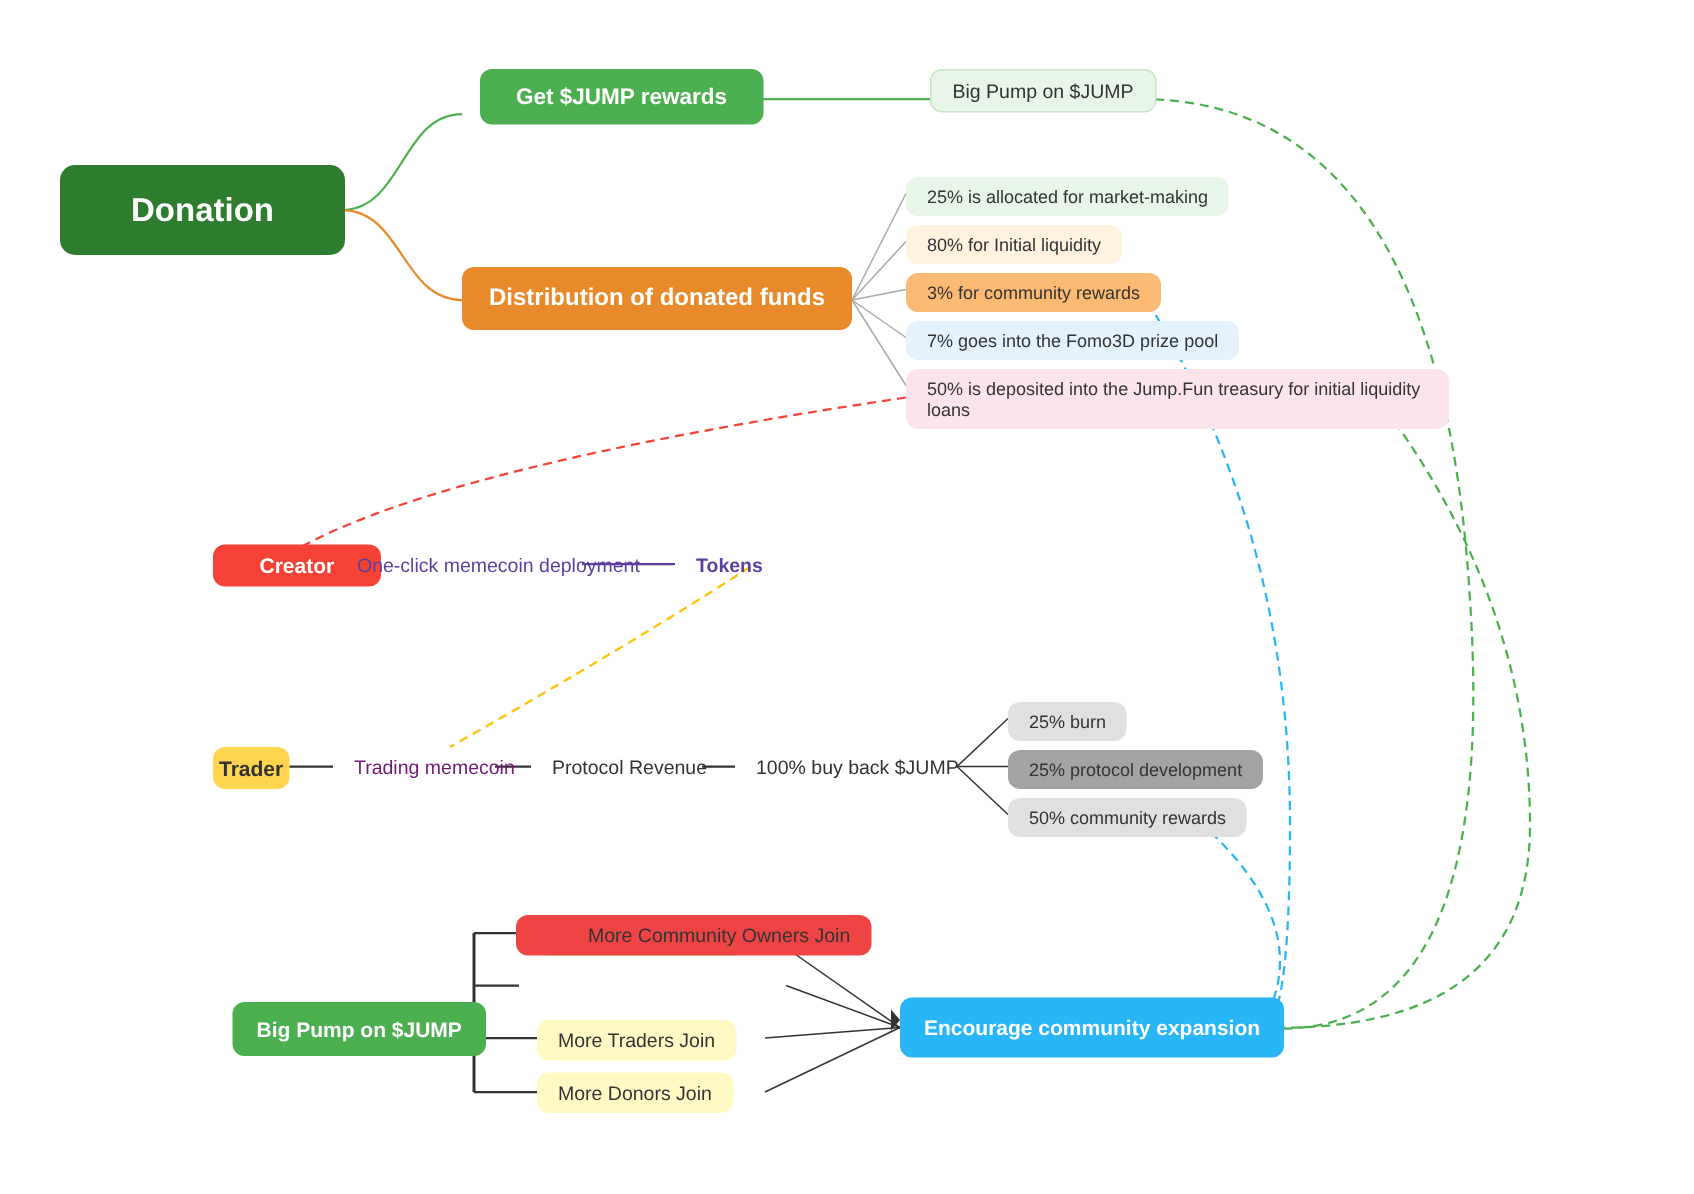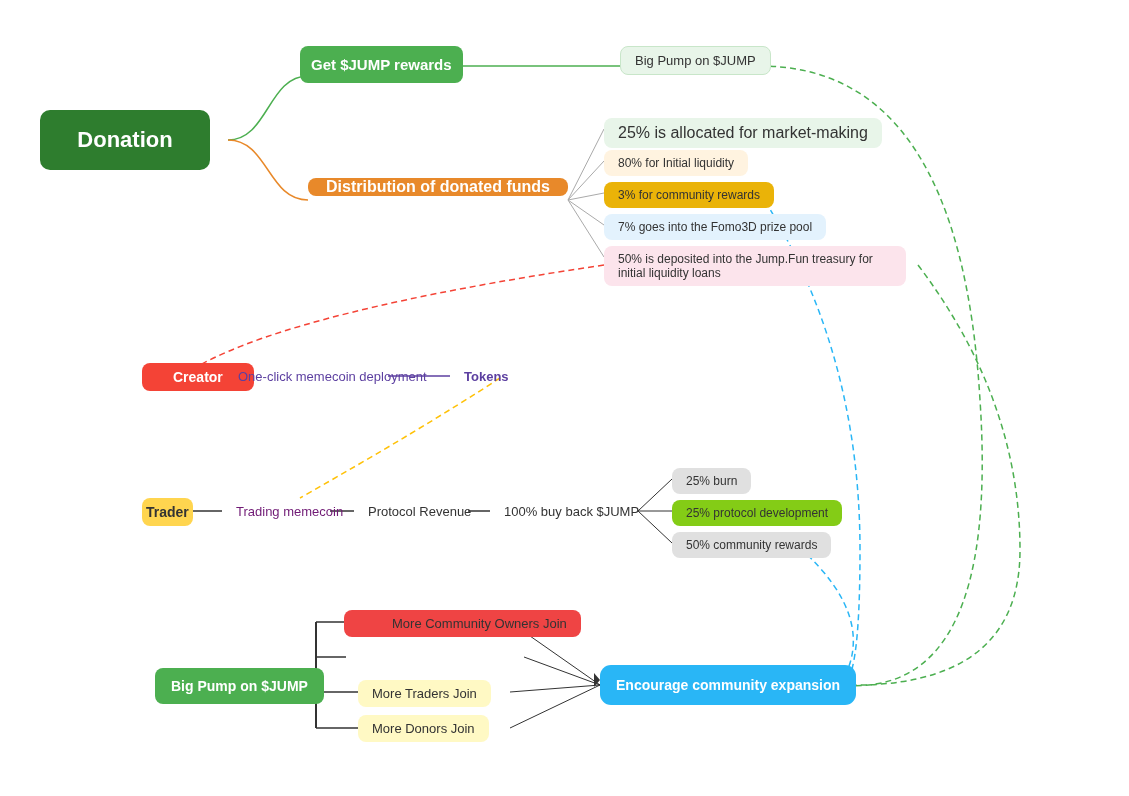"Get $JUMP rewards" .node-get-jump { left: 300px -> 320px; padding: 10px 11px -> 10px 24px }
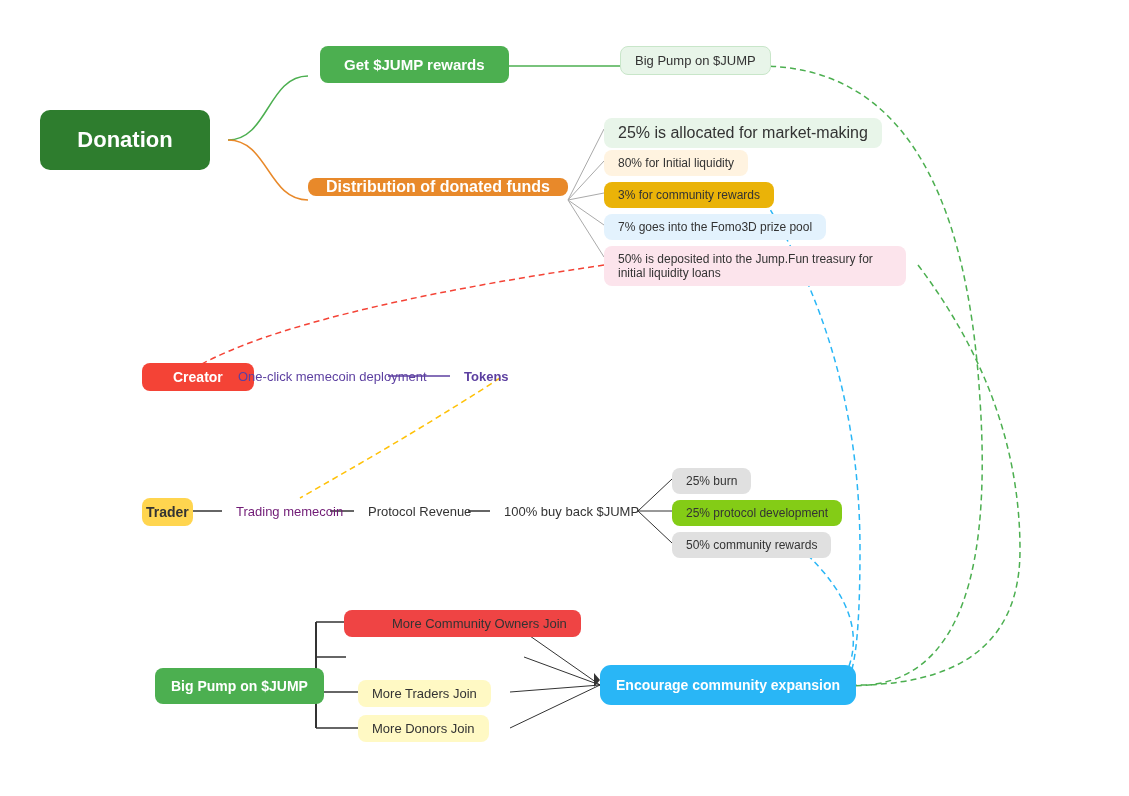"Donation" .node-donation { width: 170px -> 190px }
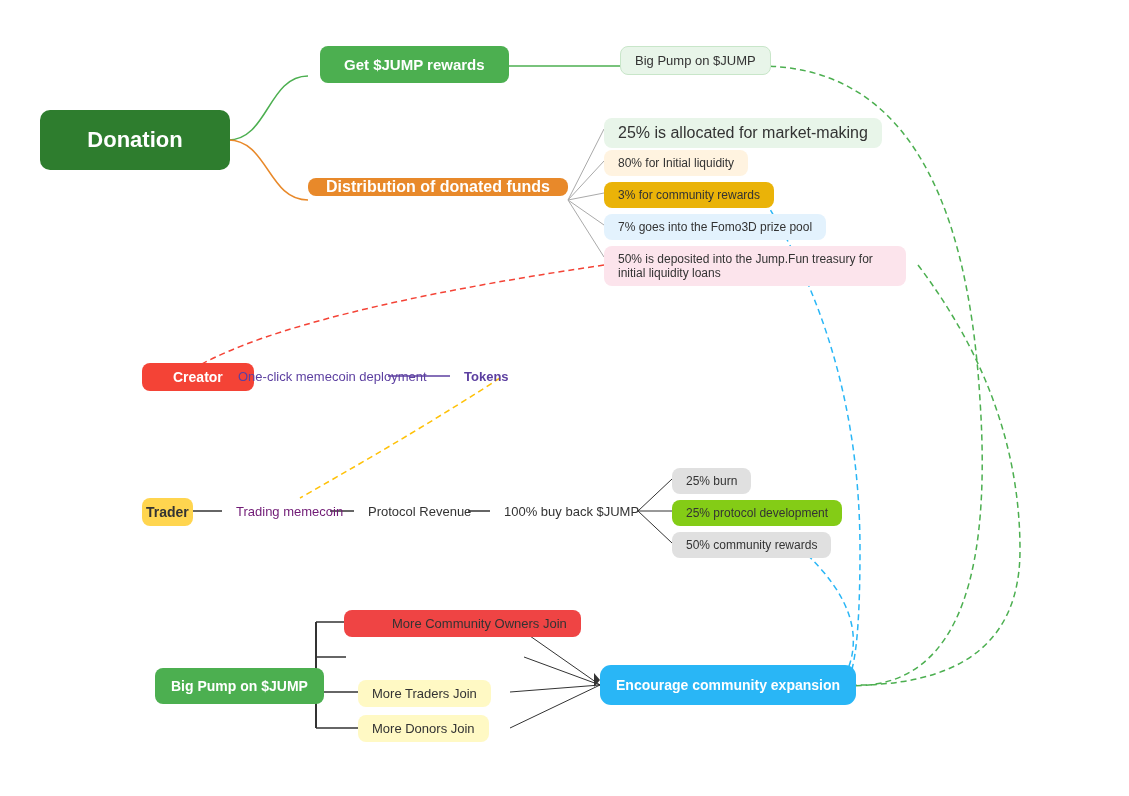"25% is allocated for market-making" .node-25-market { font-size: 16px -> 12px }
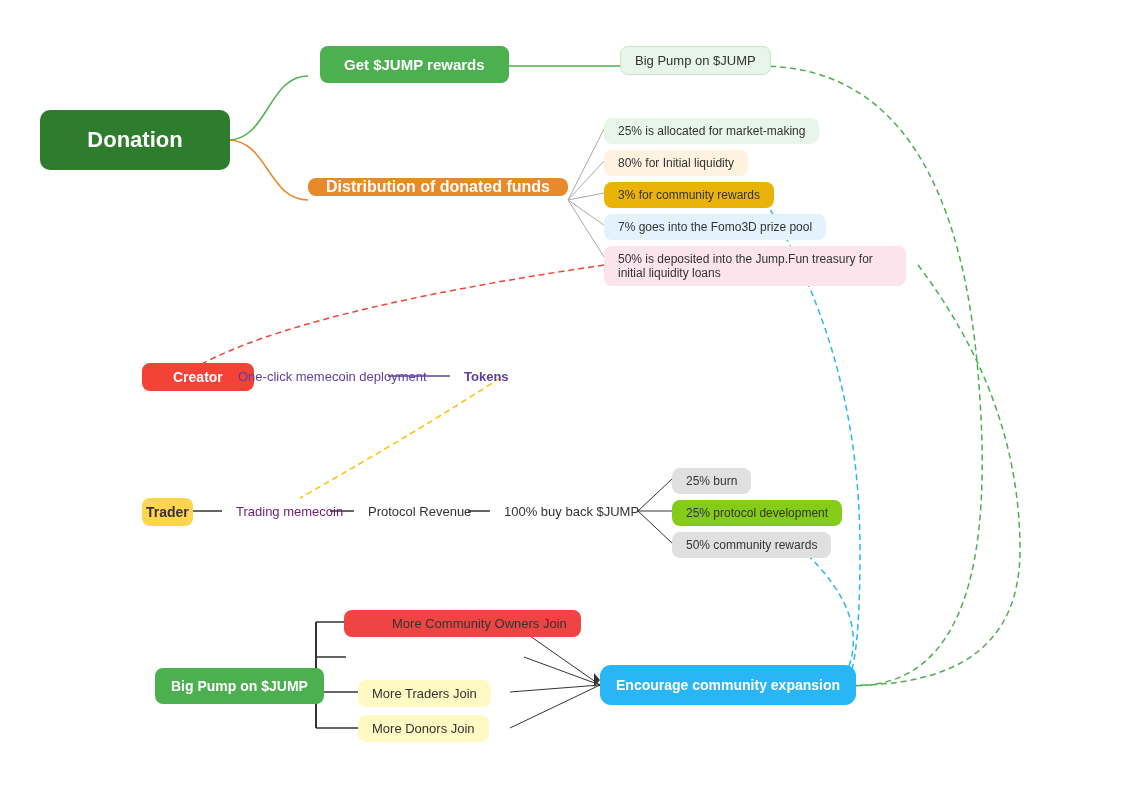"Distribution of donated funds" .node-distribution { padding: 0 18px -> 12px 18px }
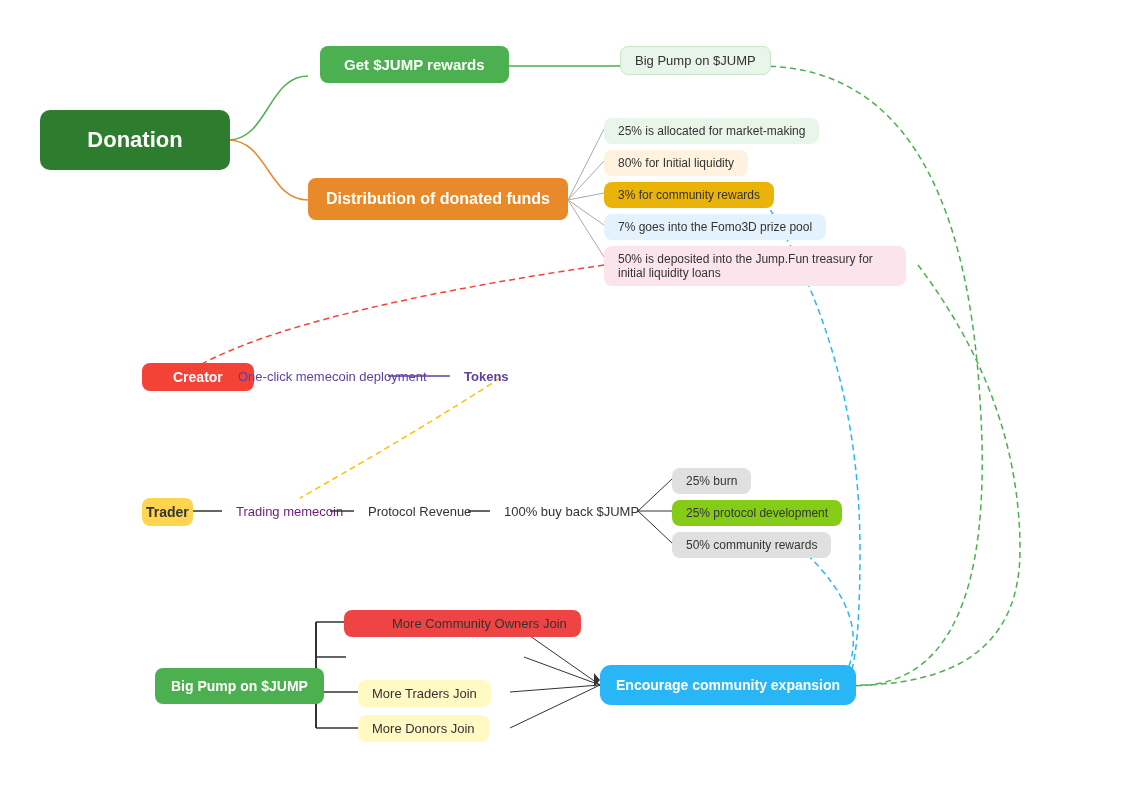"3% for community rewards" .node-3-community { background: #eab308 -> #fdba74 }
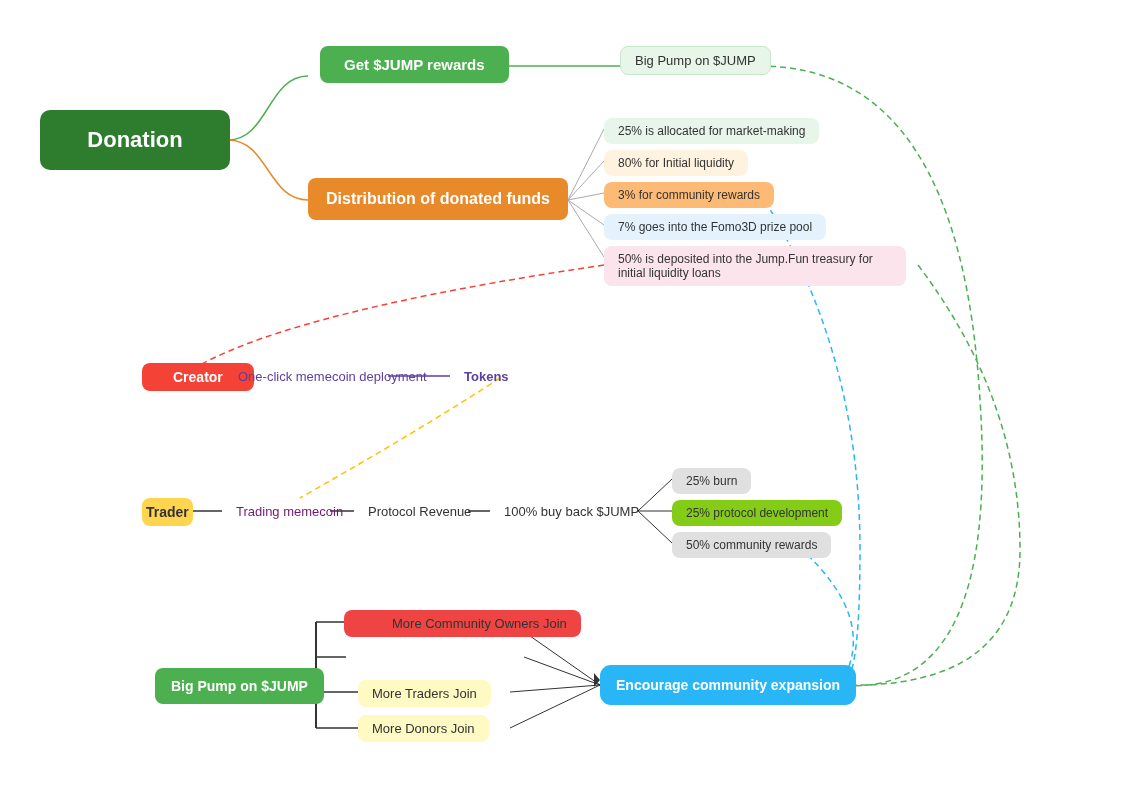"50% is deposited into the" .node-50-treasury { width: 302px -> 362px }
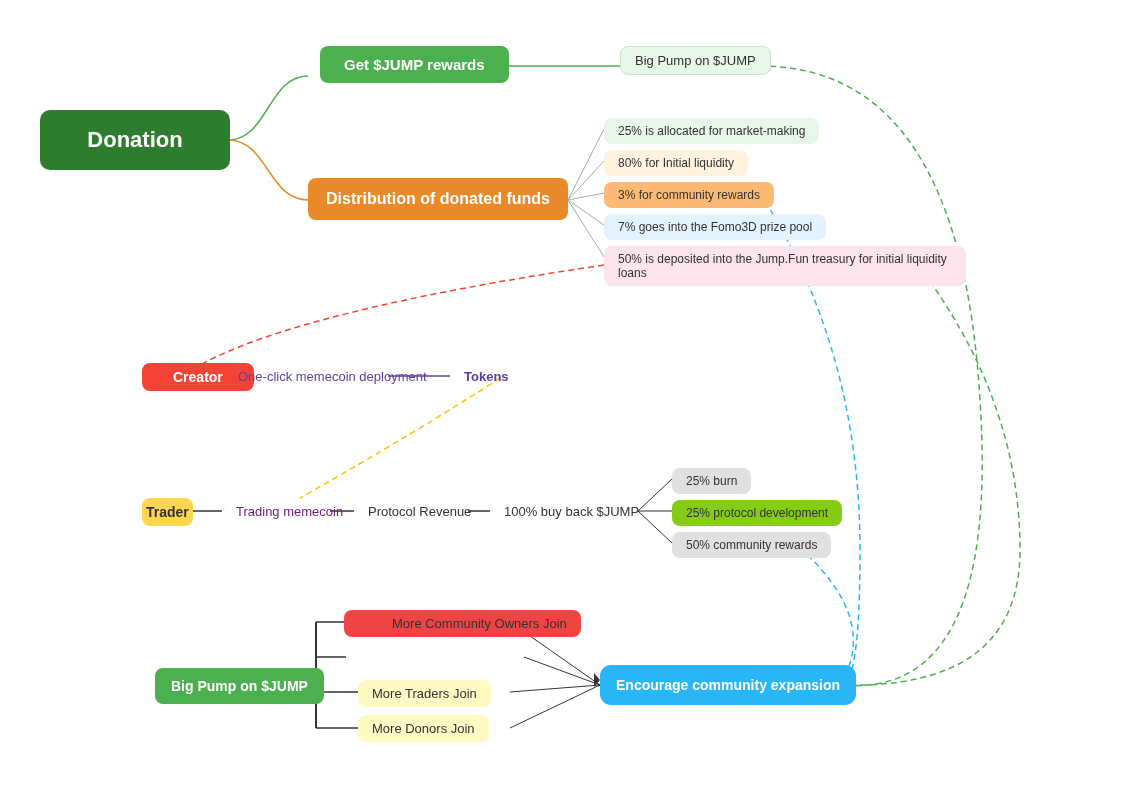"25% protocol development" .node-25-protocol { background: #84cc16 -> #a3a3a3 }
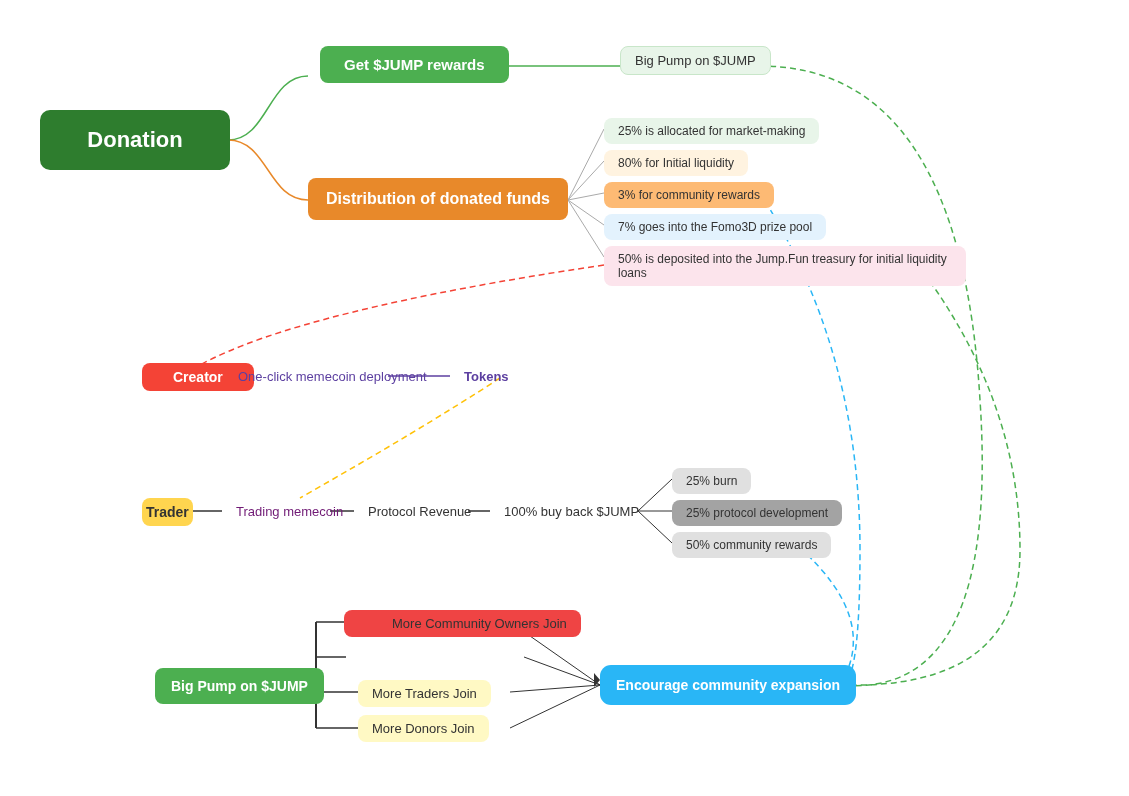"Encourage community expansion" .node-encourage { border-radius: 11px -> none }
